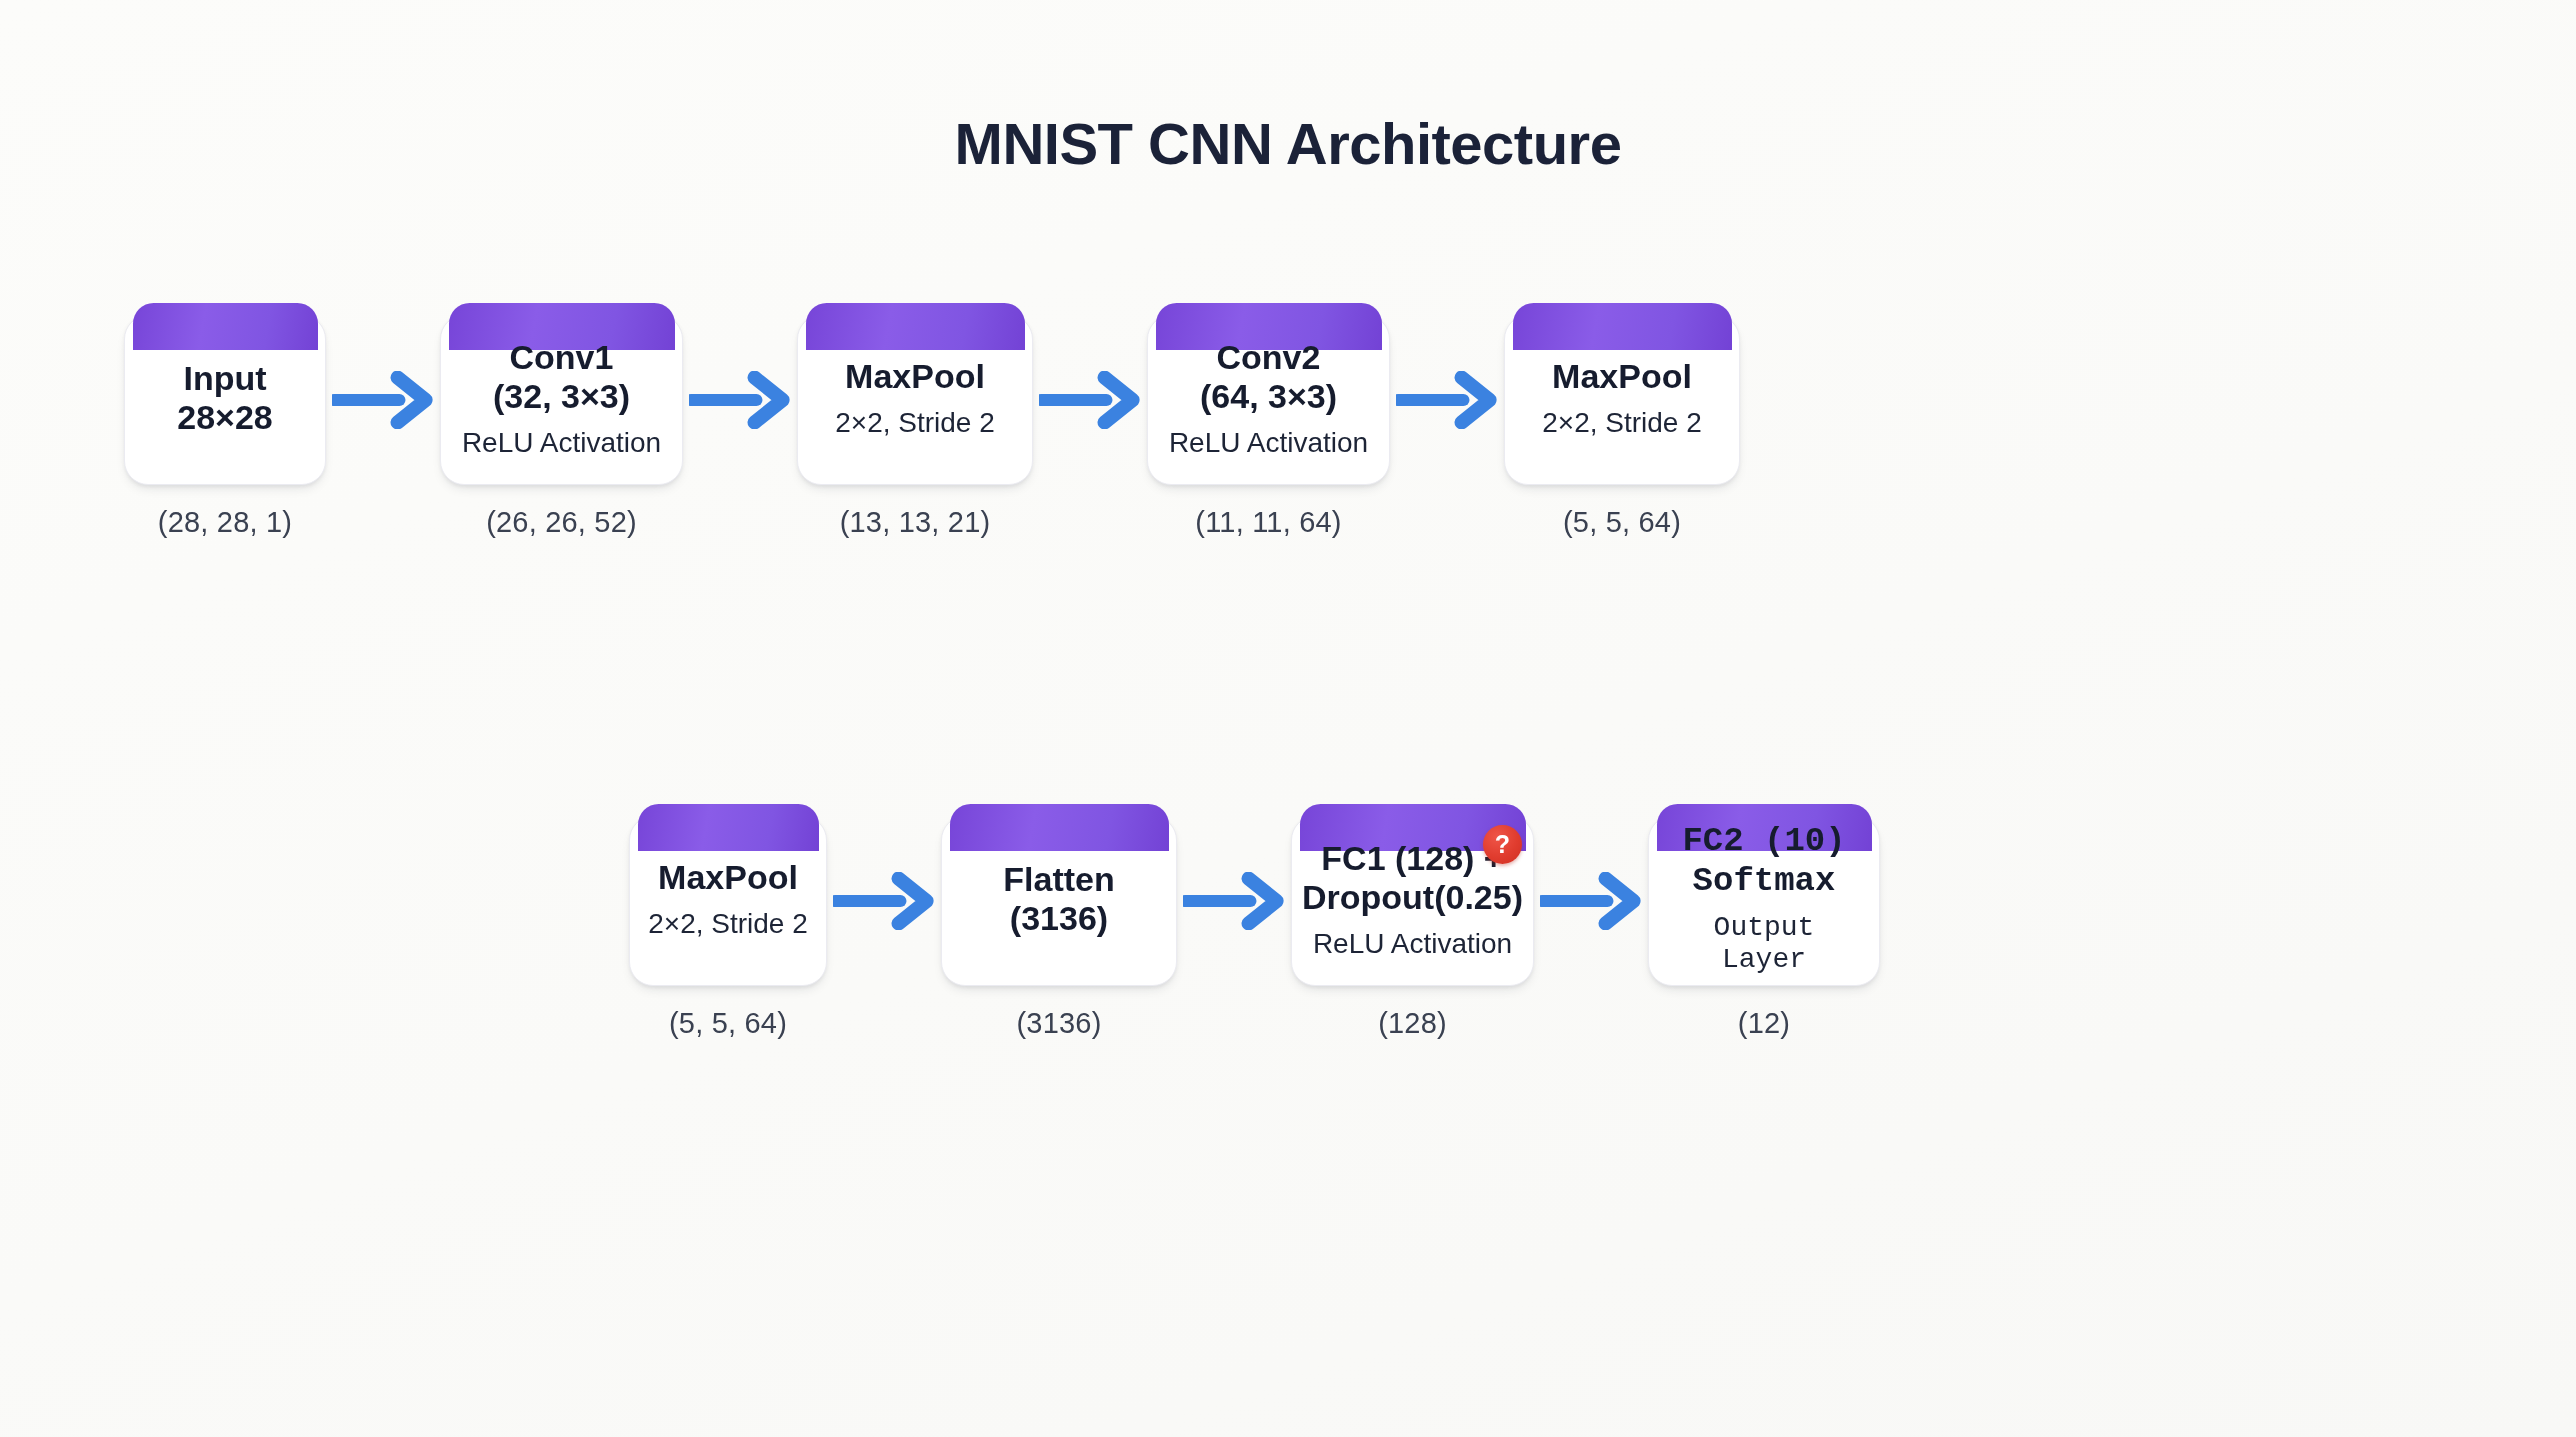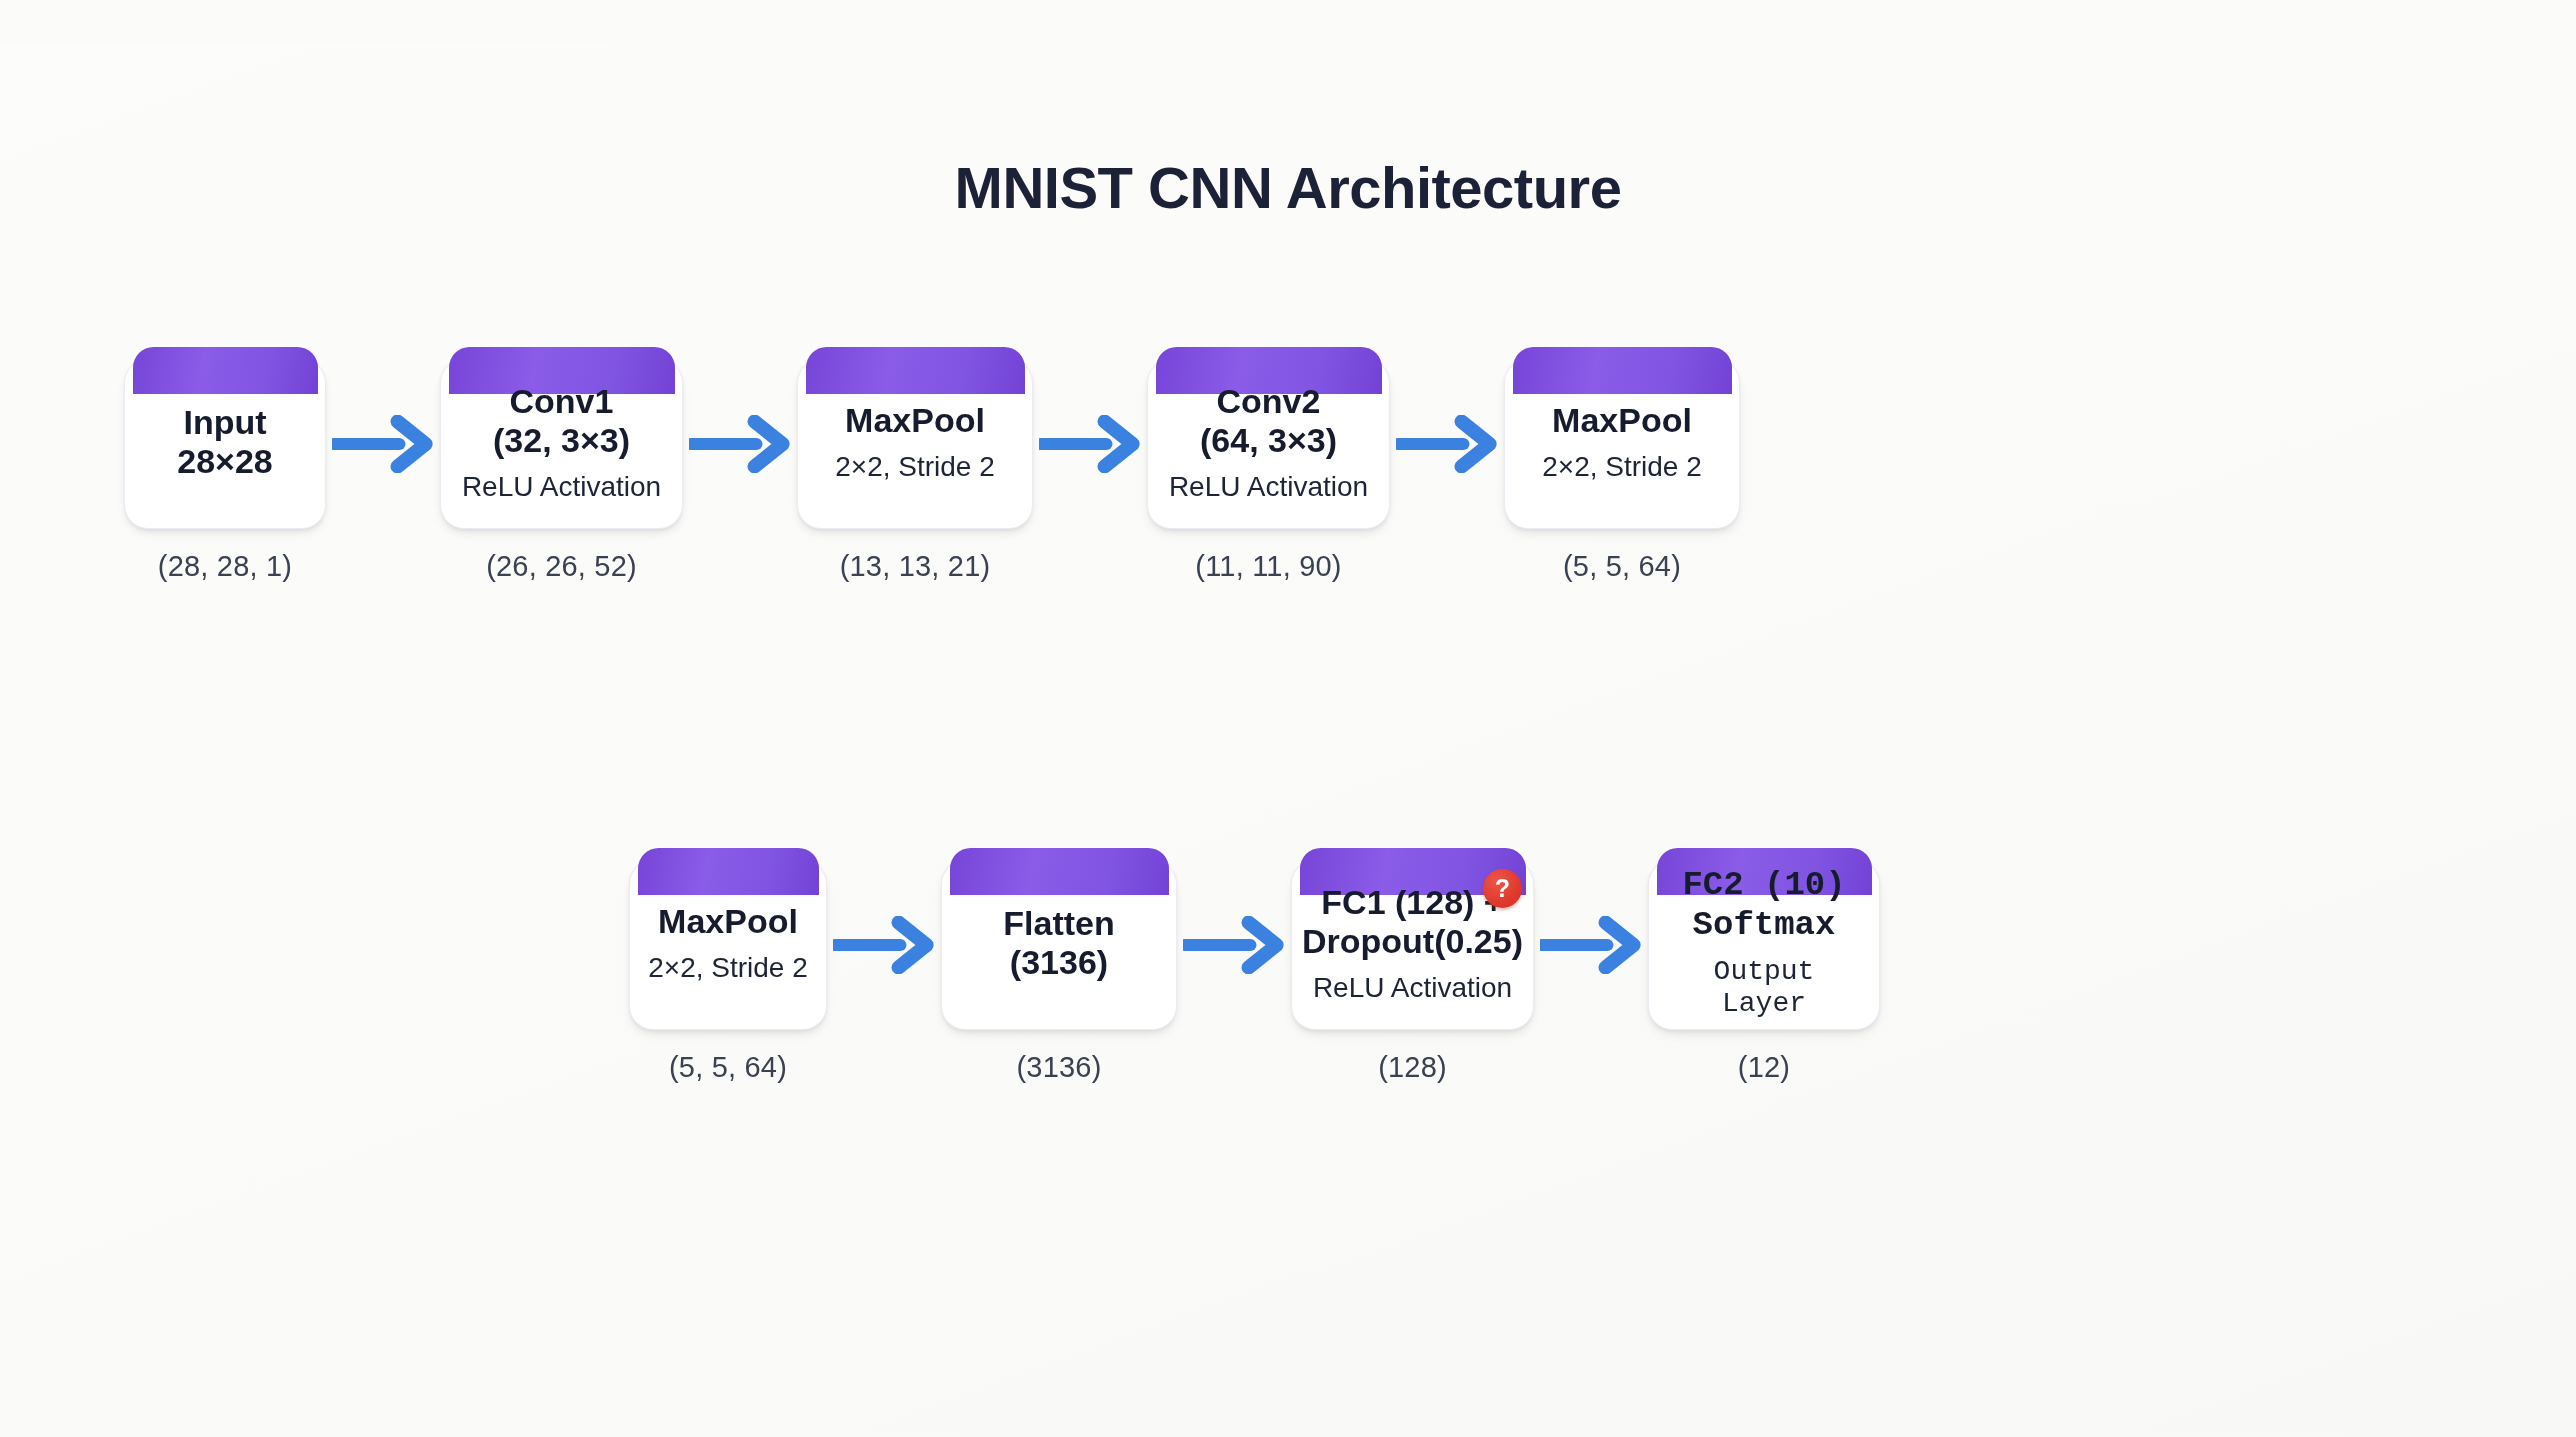"MNIST CNN Architecture" #canvas { margin-top: 44px -> none }
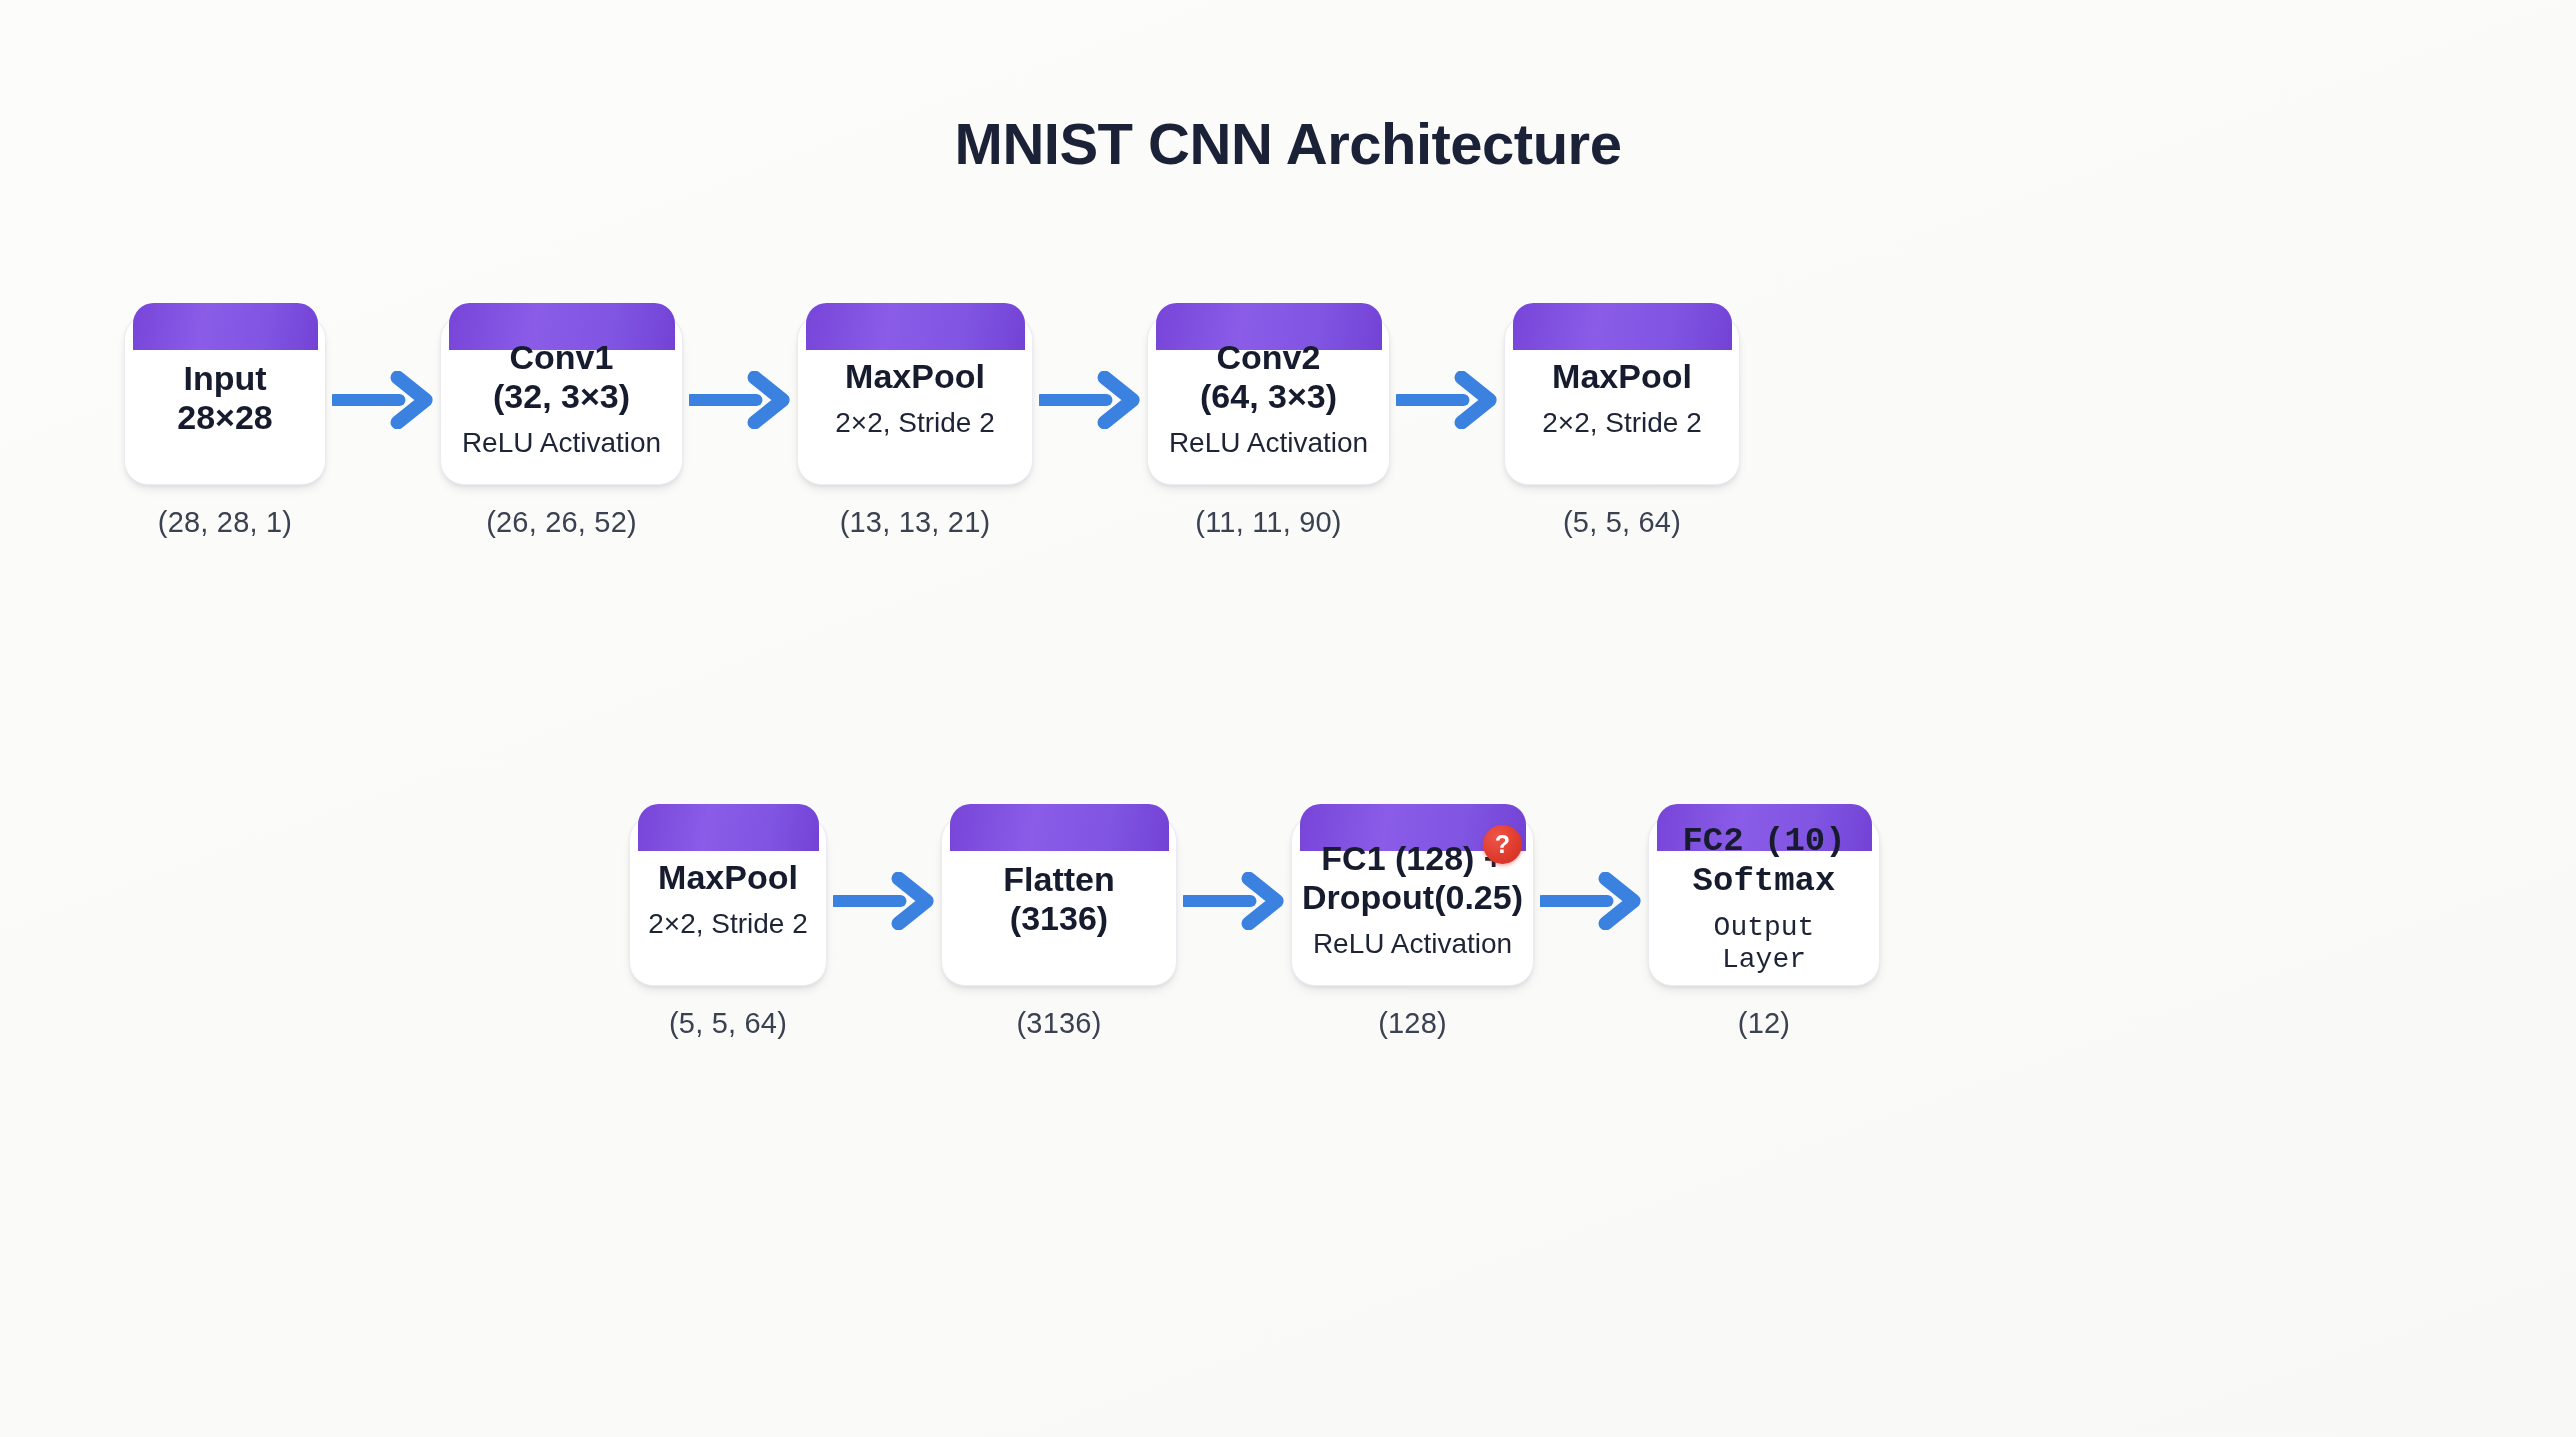"(11, 11, 90)" div.shape-label { text: 90 -> 64 }
